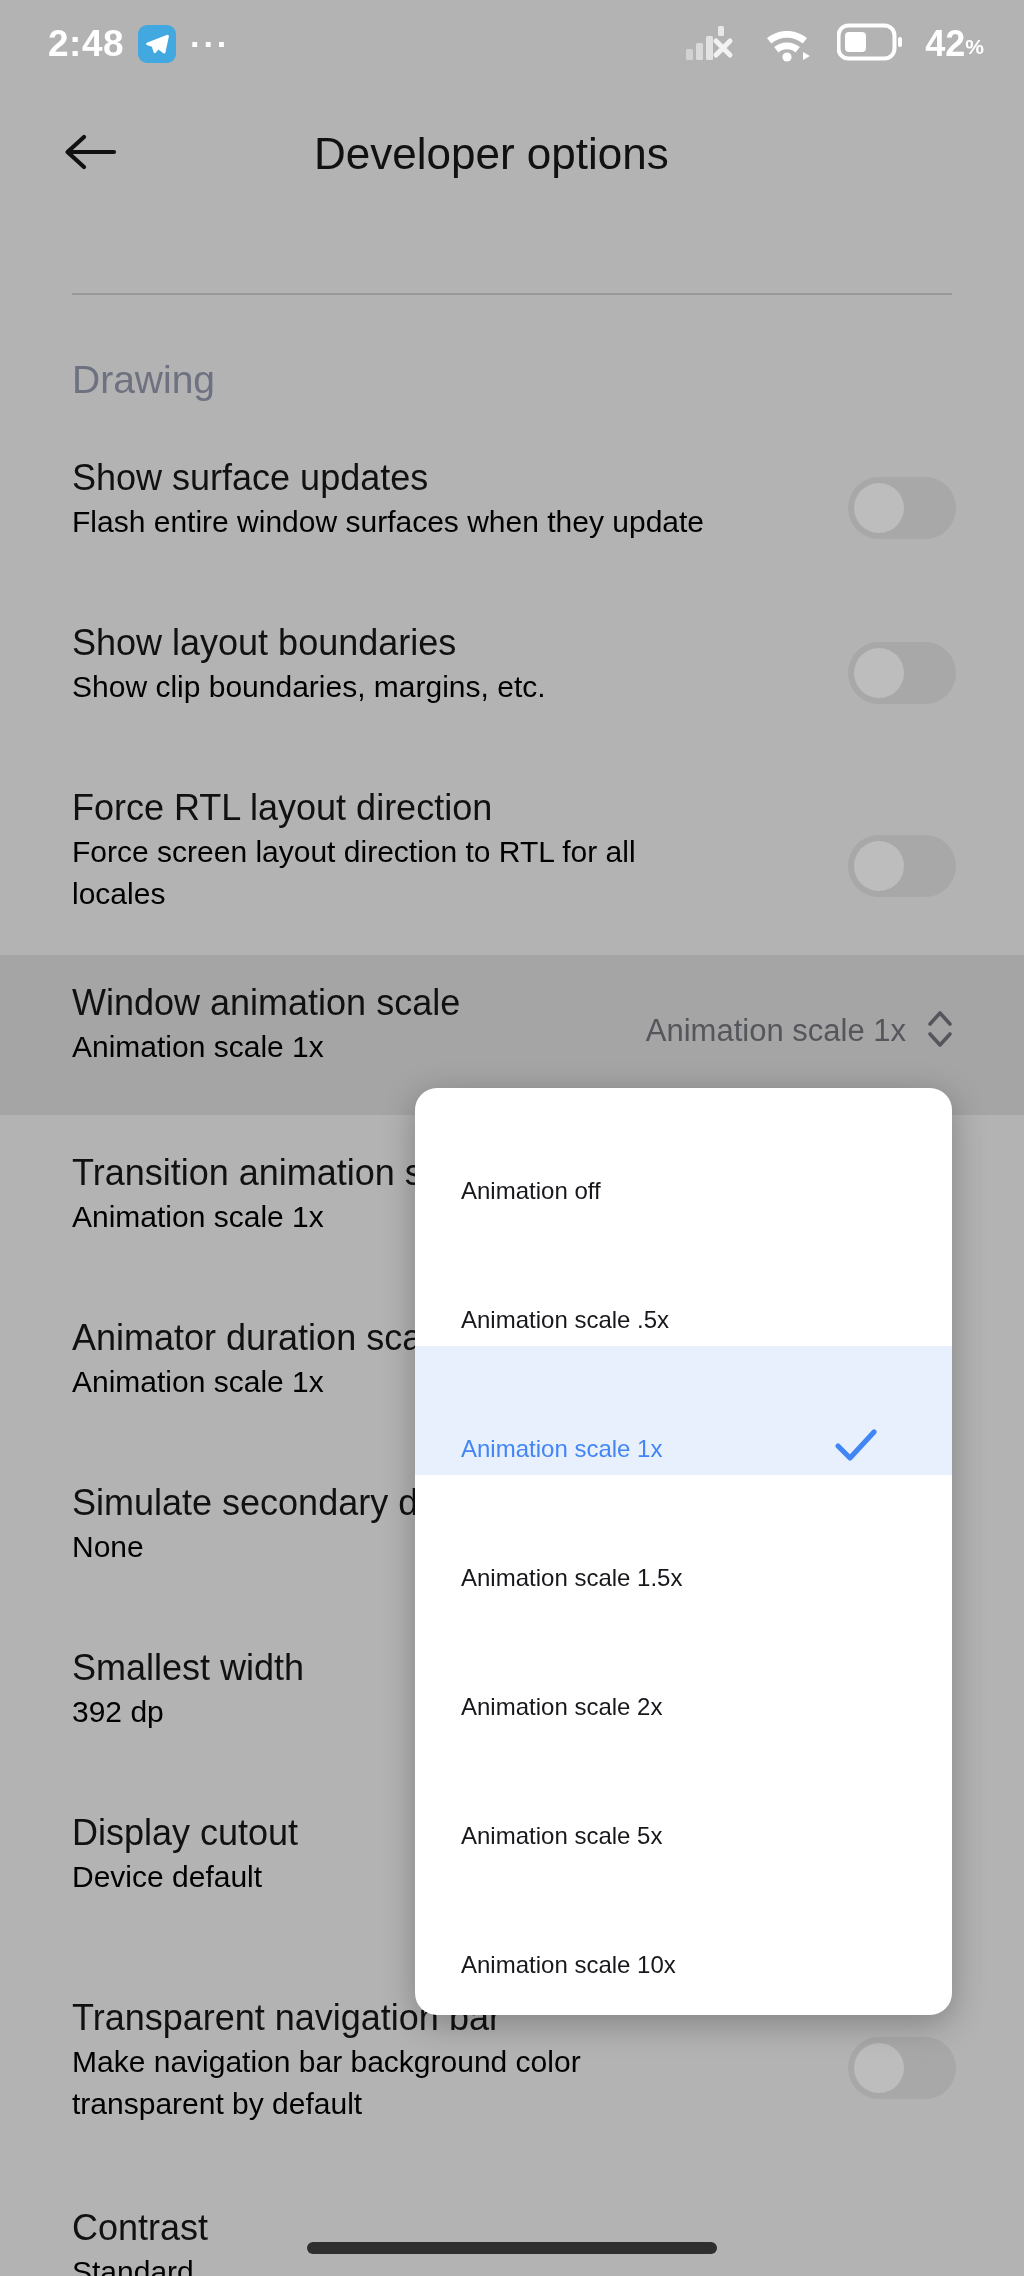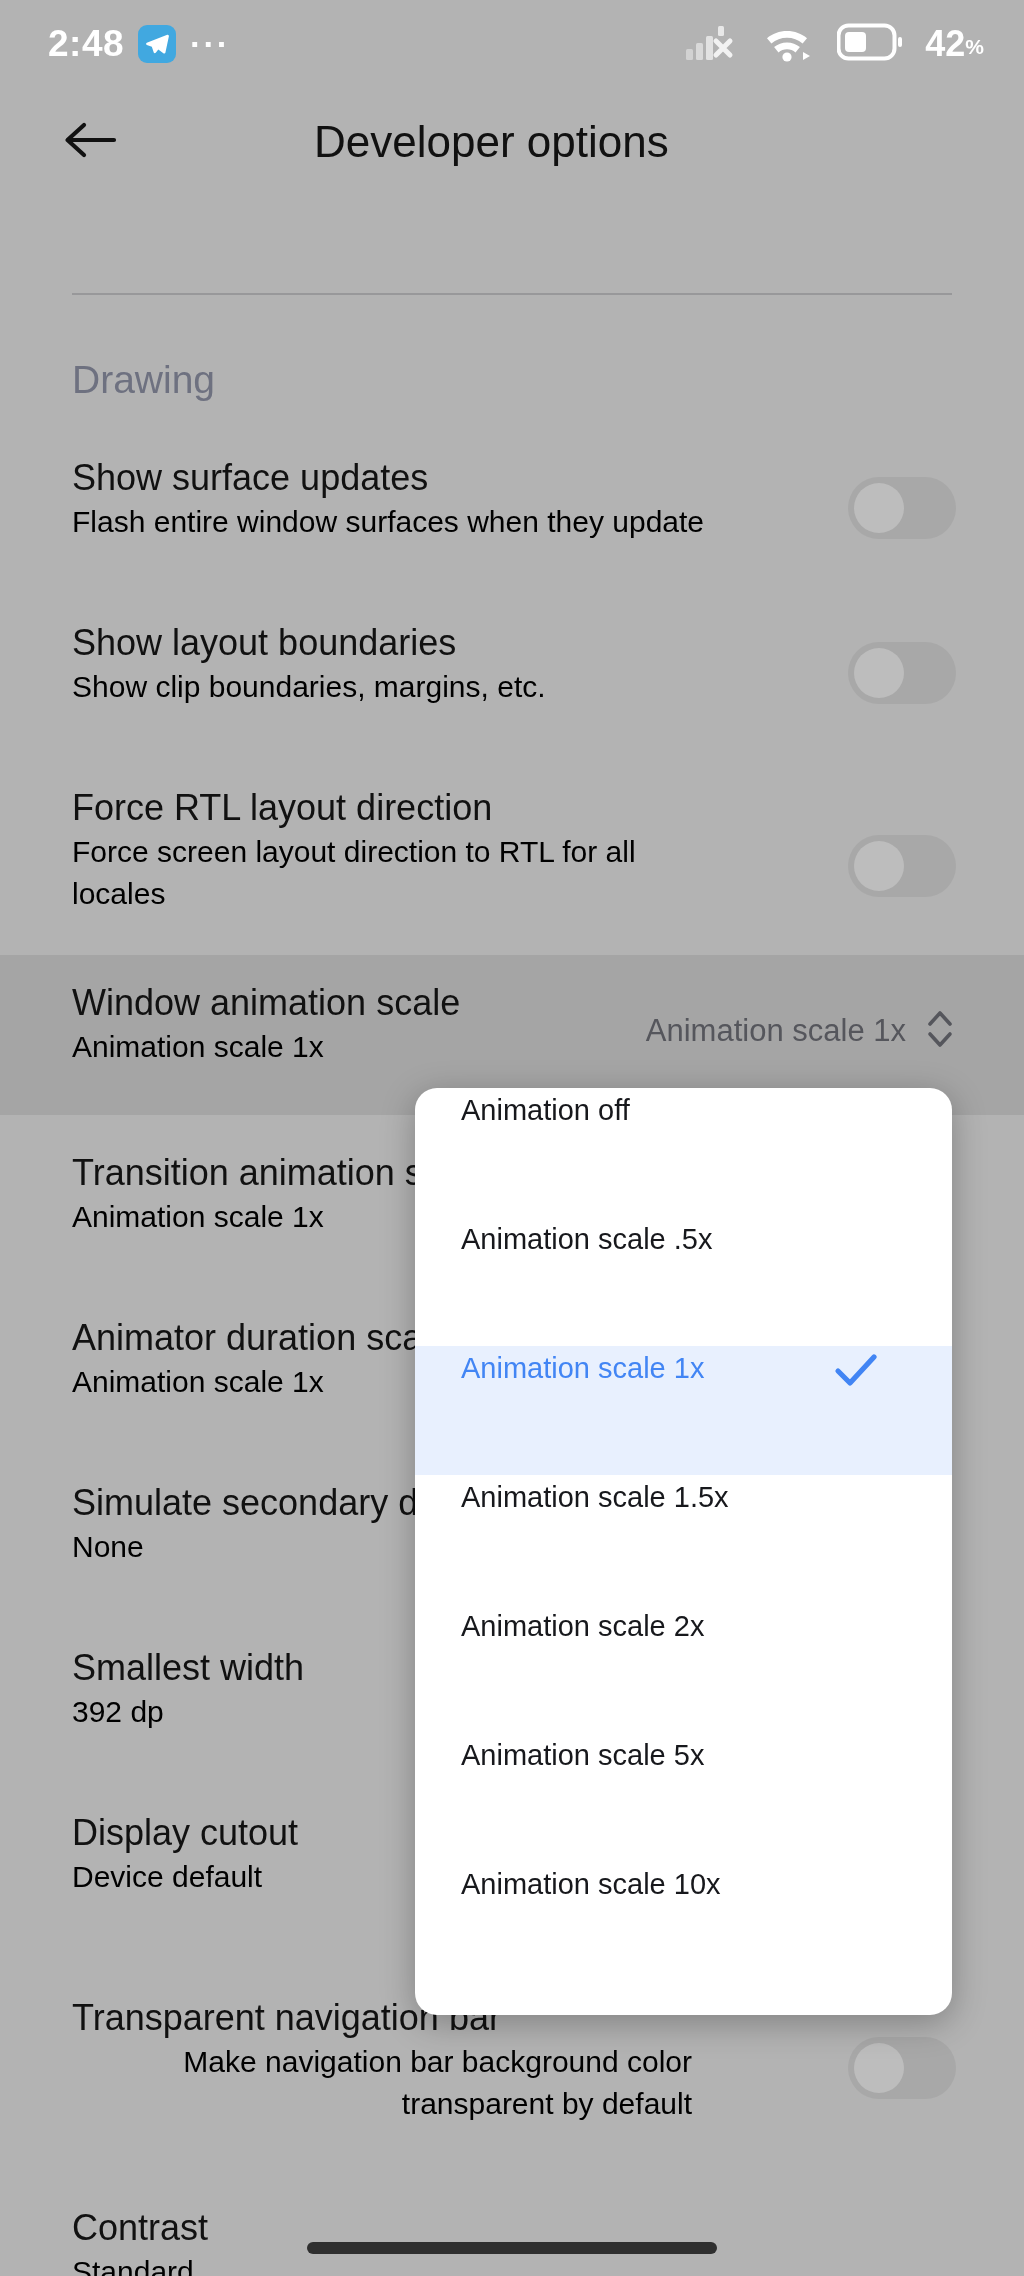"Developer options" #appbar { top: 72px -> 84px }
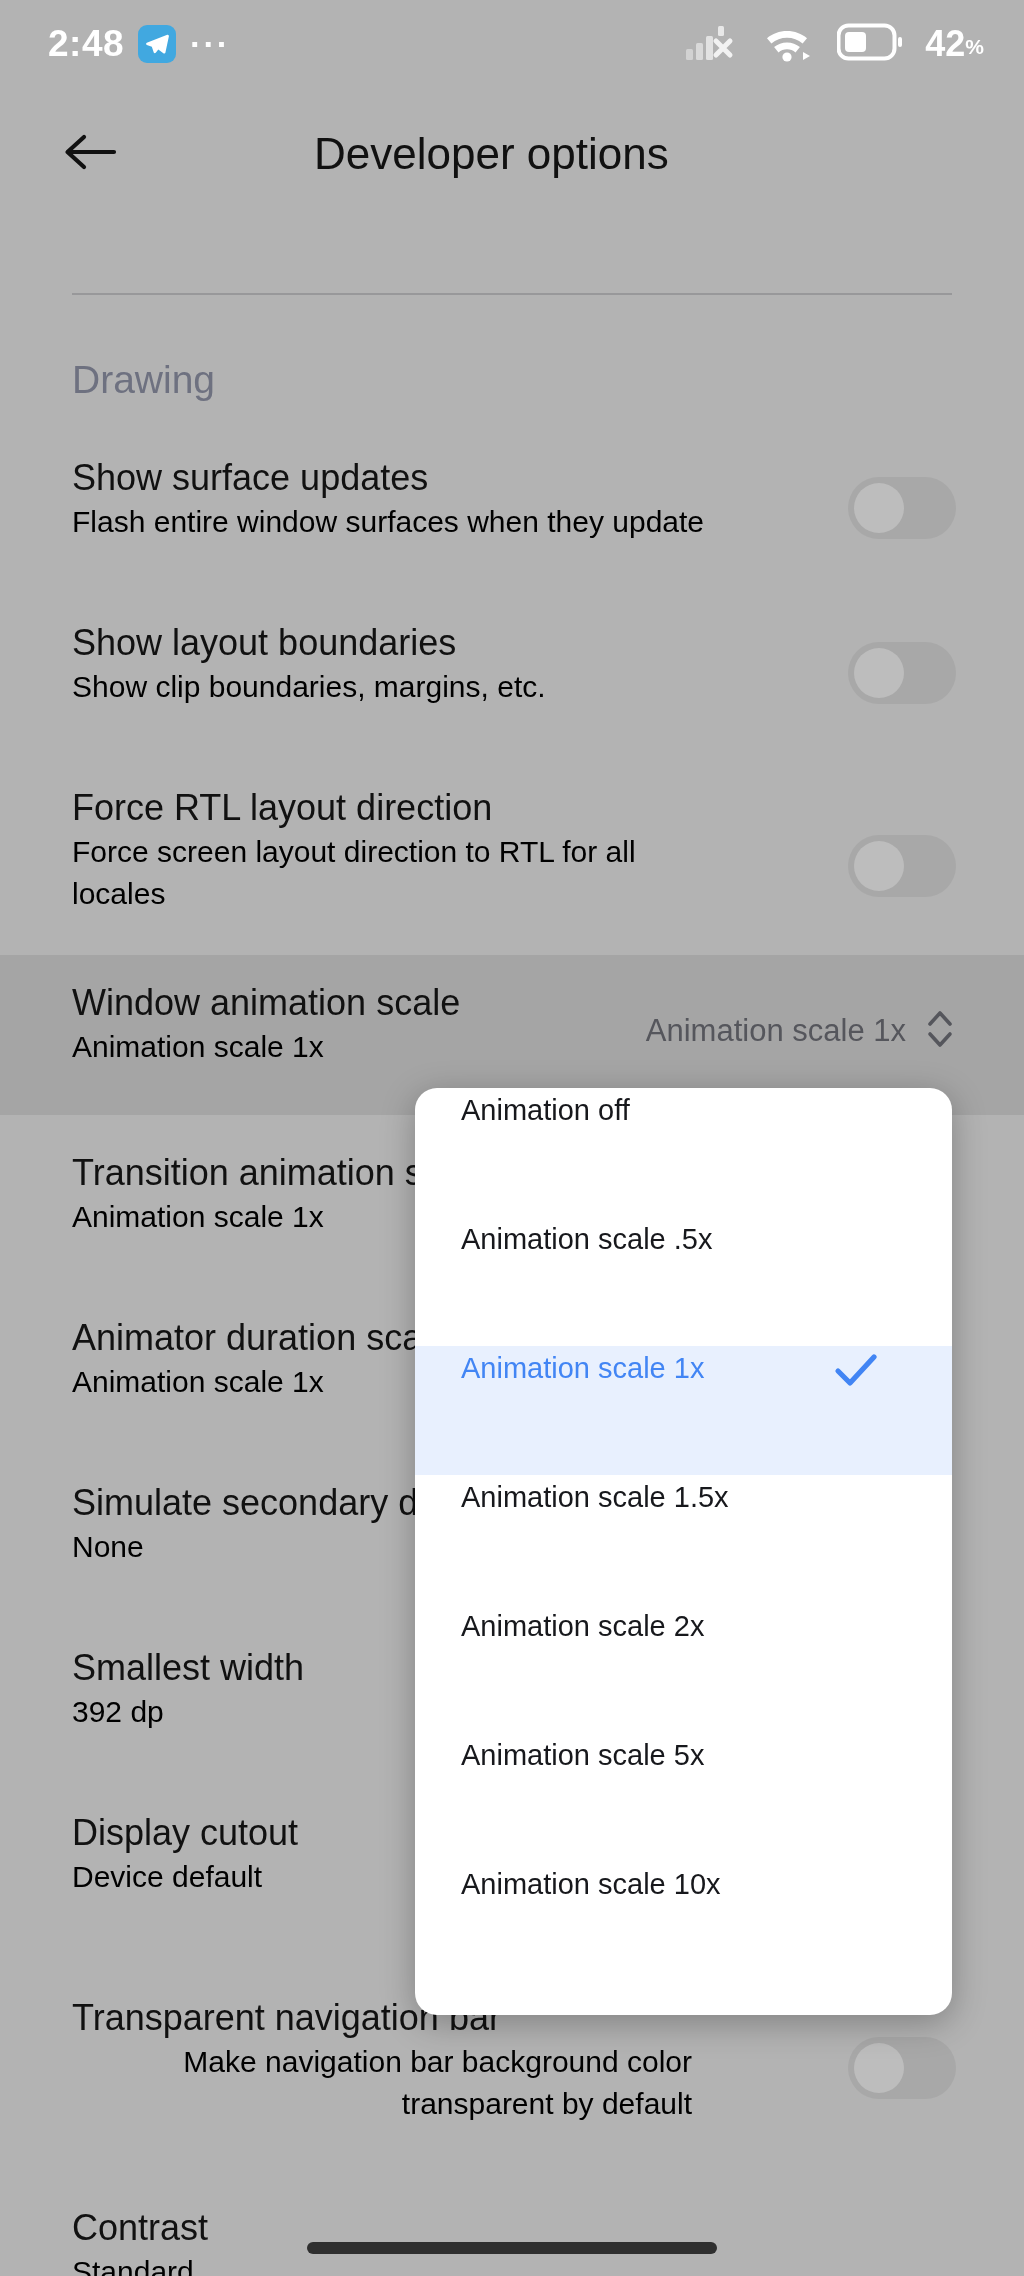"Animation off" .ddrow { align-items: flex-start -> flex-end; font-size: 29px -> 24px; padding: 6px 46px -> 12px 46px }
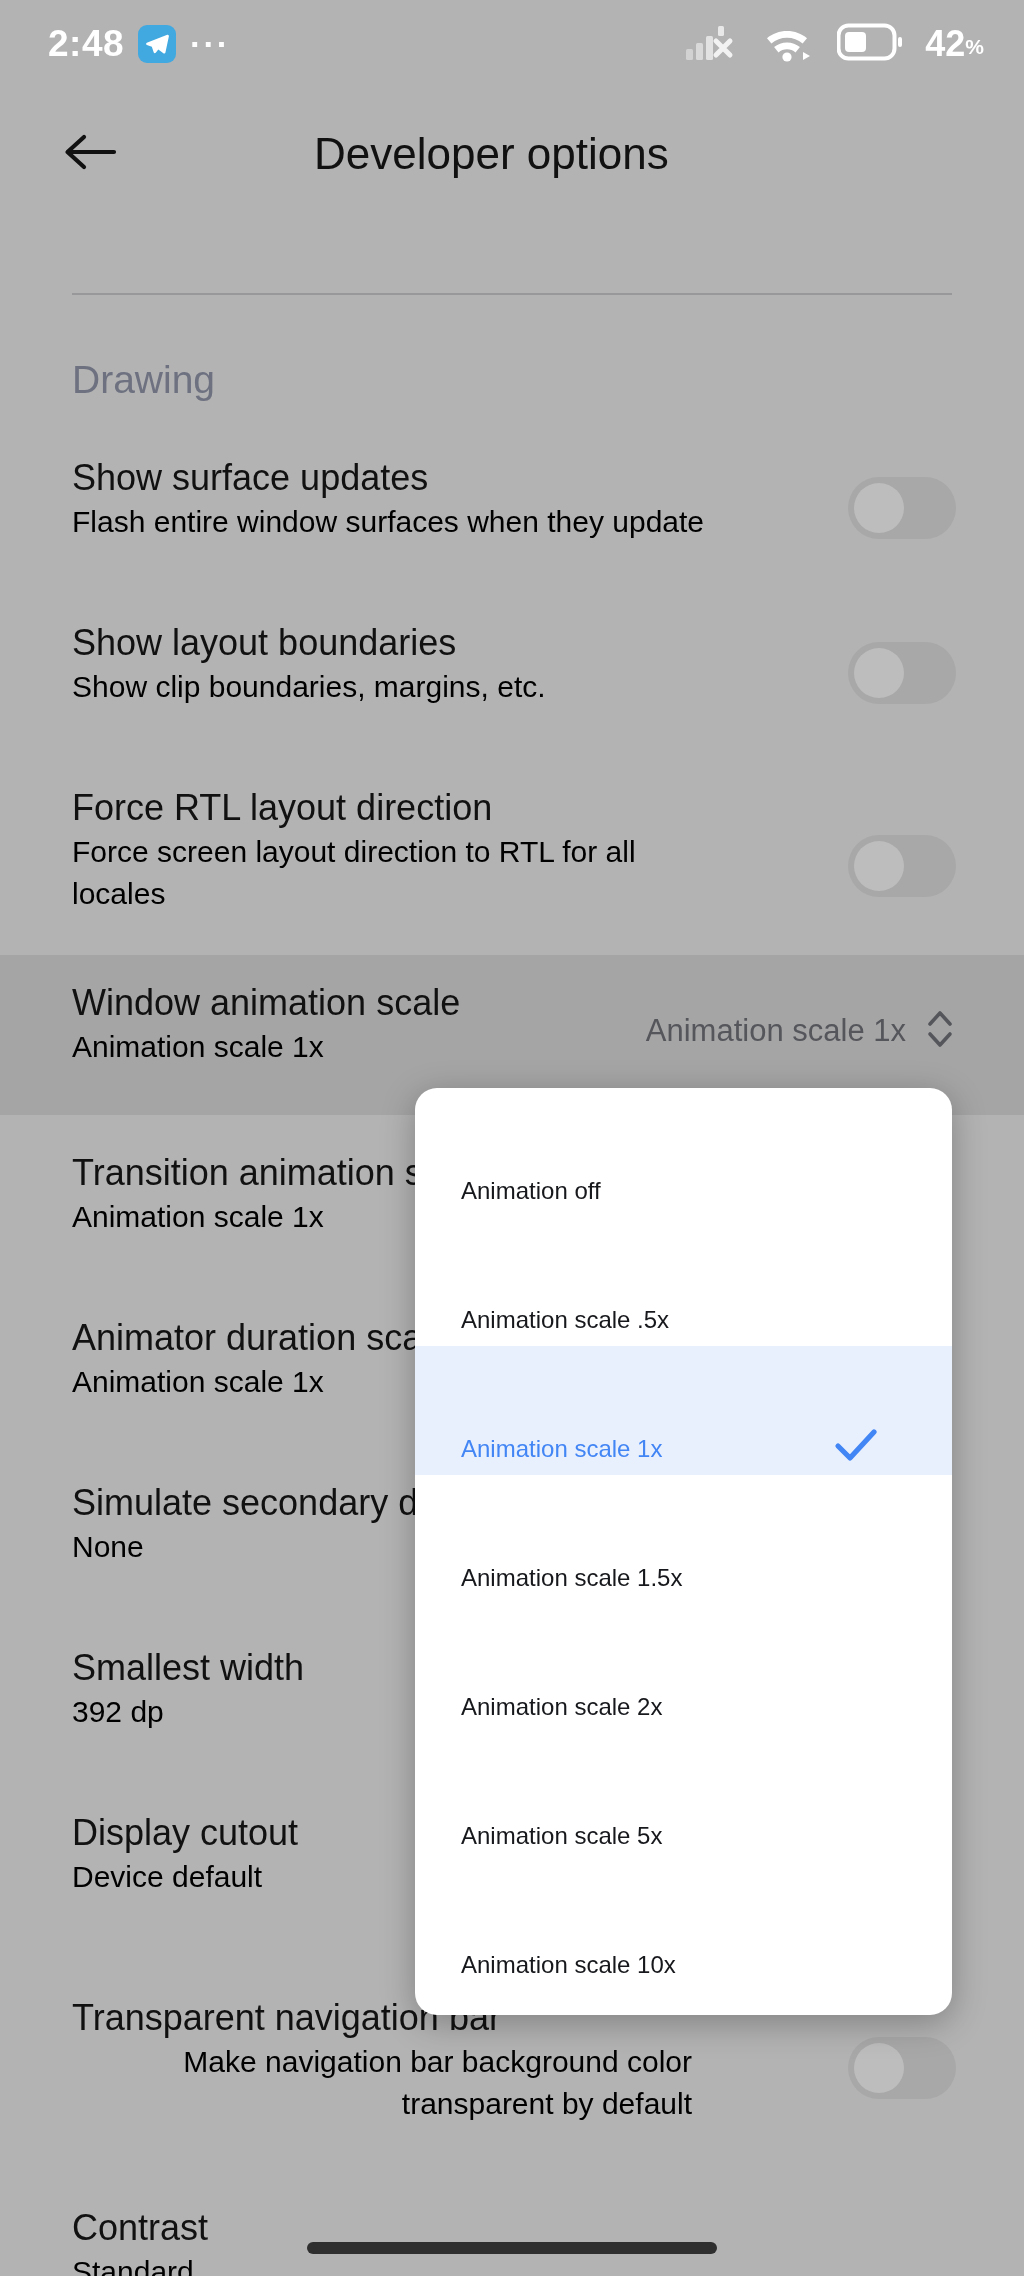"Make navigation bar background color" div.sub { text-align: right -> none }
